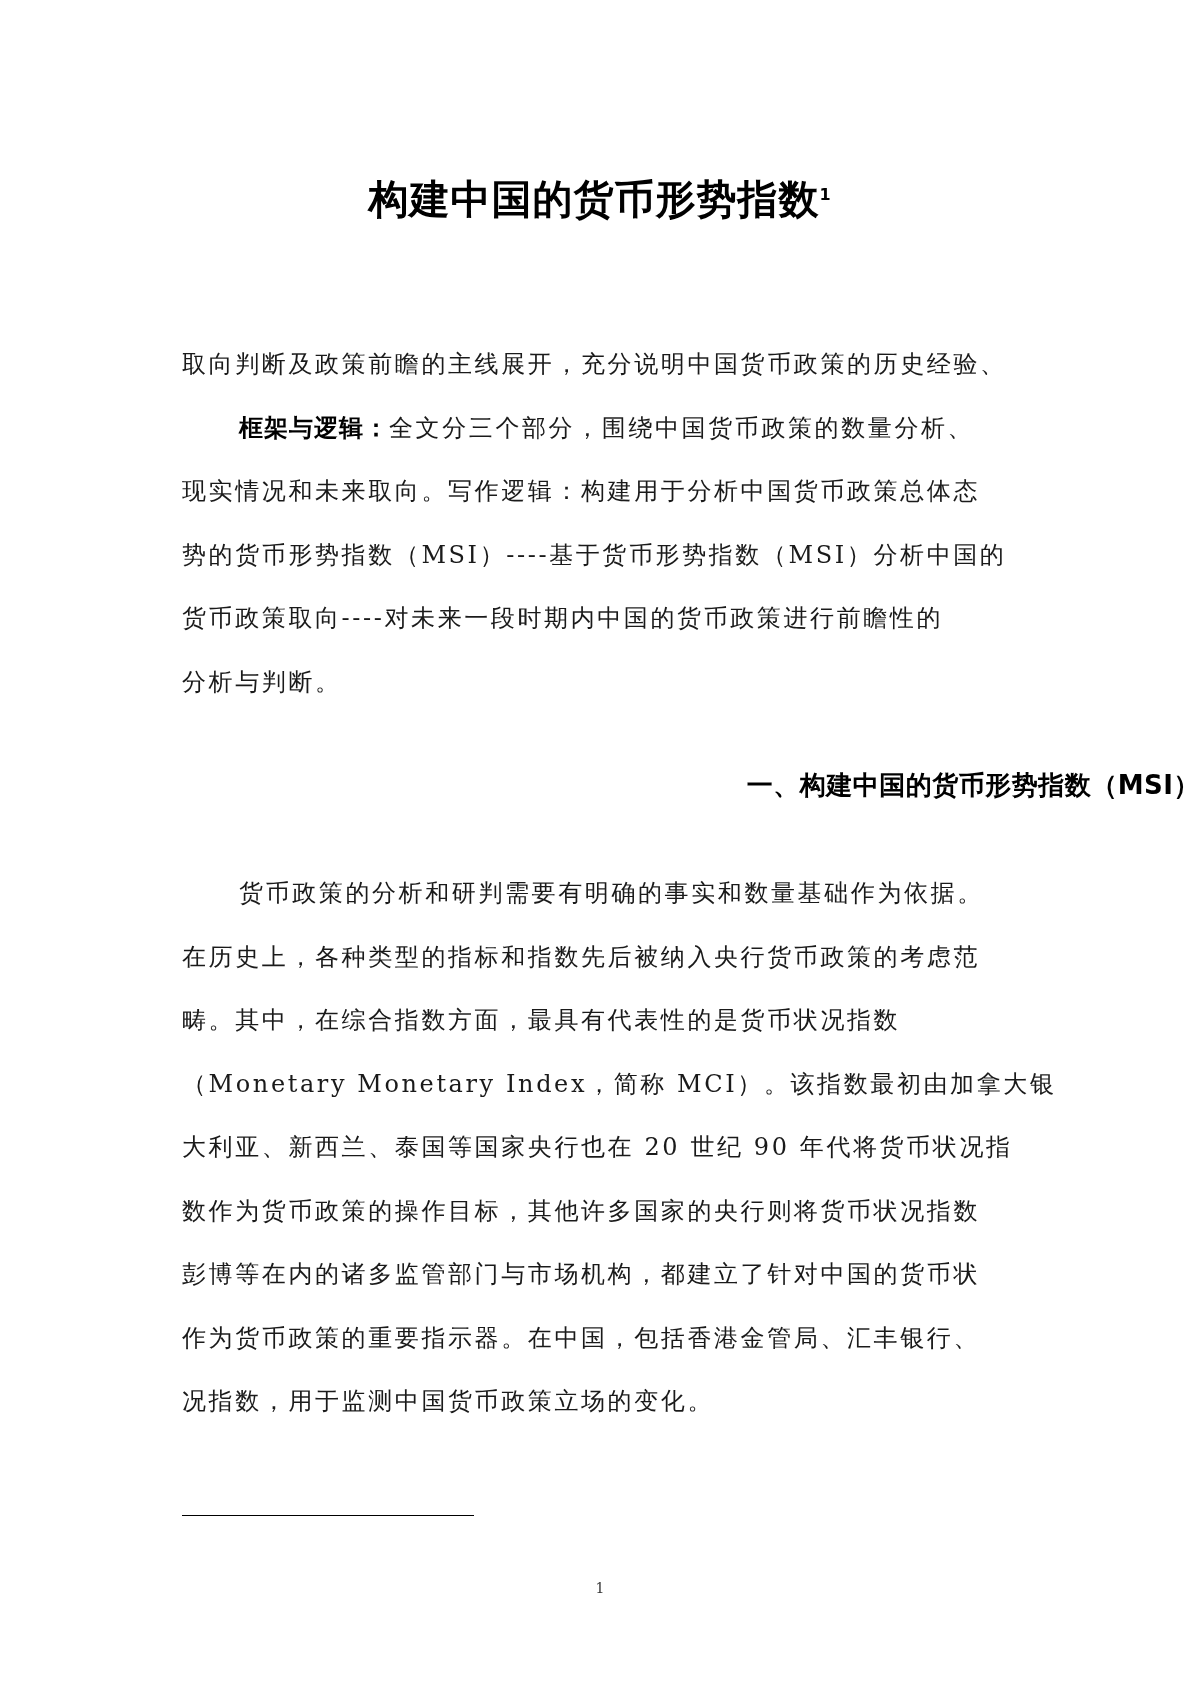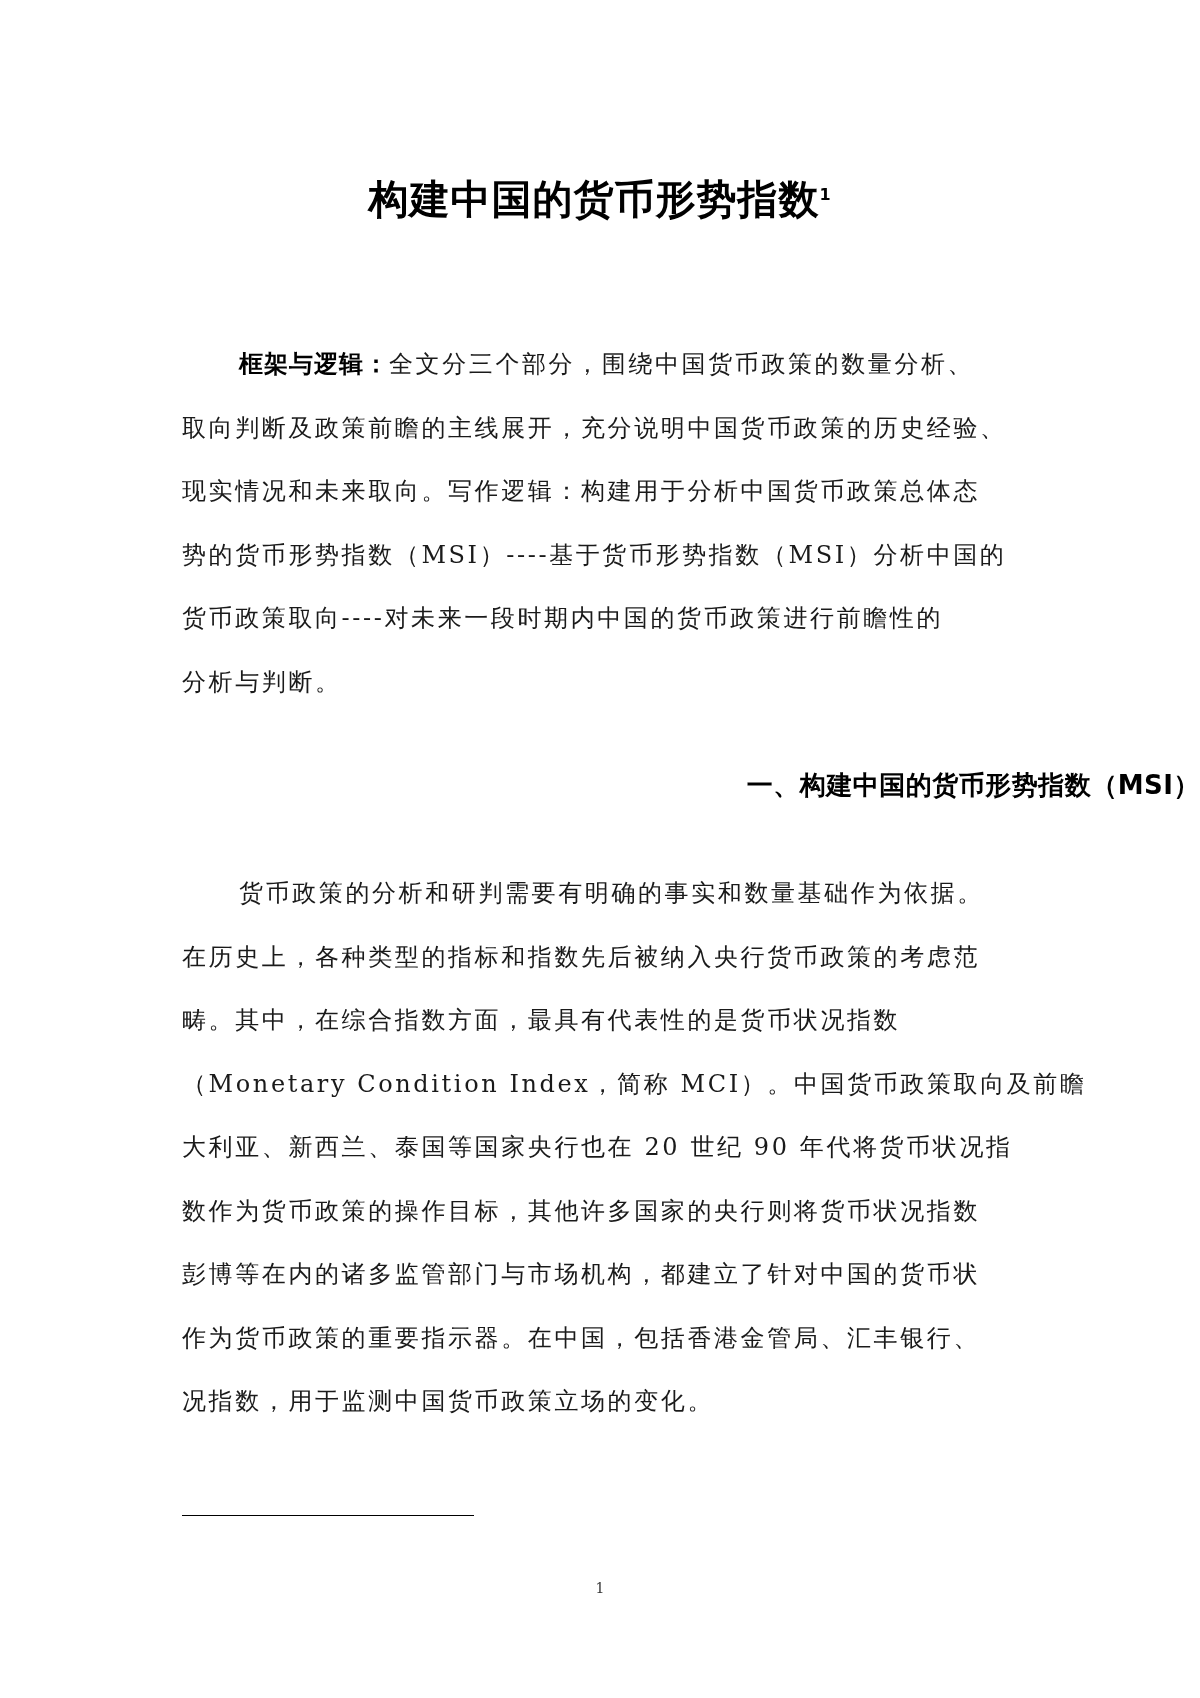"框架与逻辑：全文分三个部分，围绕中国货币政策的数量分析、" span.line { order: before "取向判断及政策前瞻的主线展开，充分说明中国货币政策的历史经验、" -> after "取向判断及政策前瞻的主线展开，充分说明中国货币政策的历史经验、" }
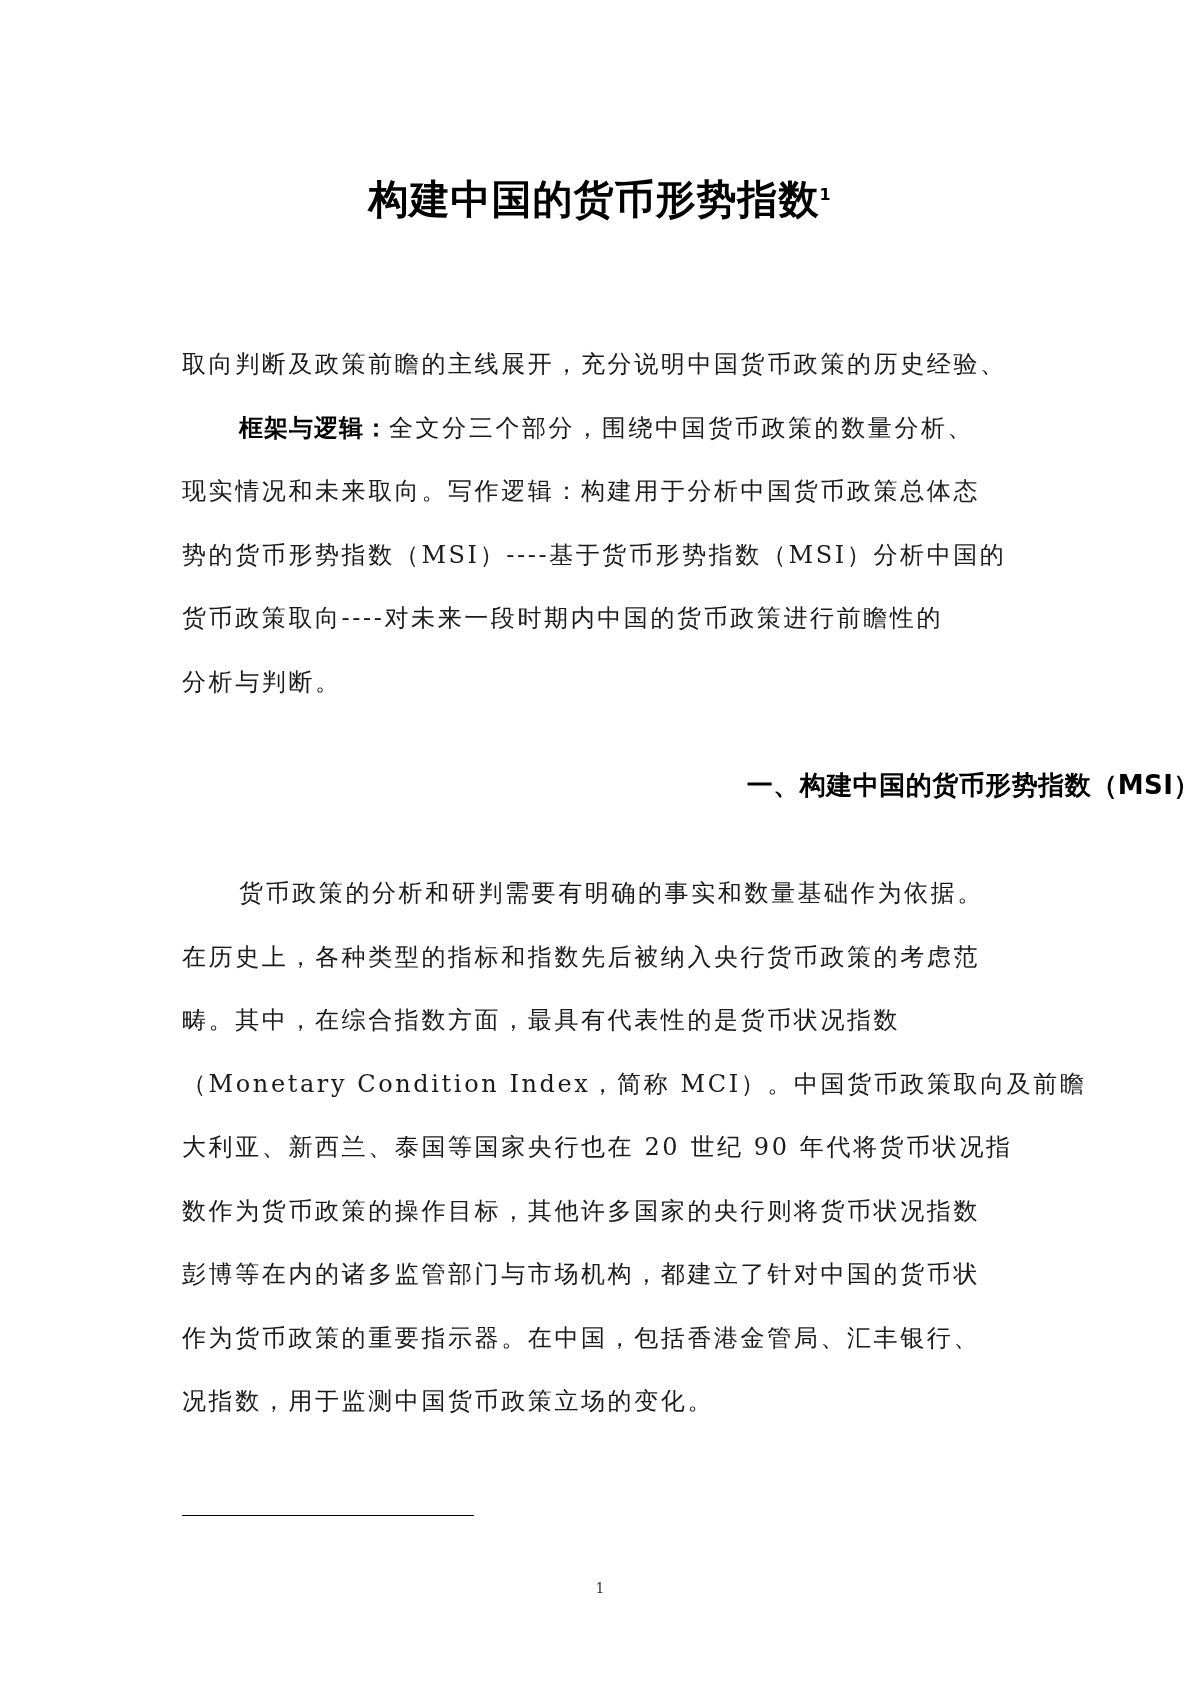"（Monetary Condition Index，简称" span.line { text: Condition Index，简称 MCI）。中国货币政策取向及前瞻 -> Monetary Index，简称 MCI）。该指数最初由加拿大银 }
